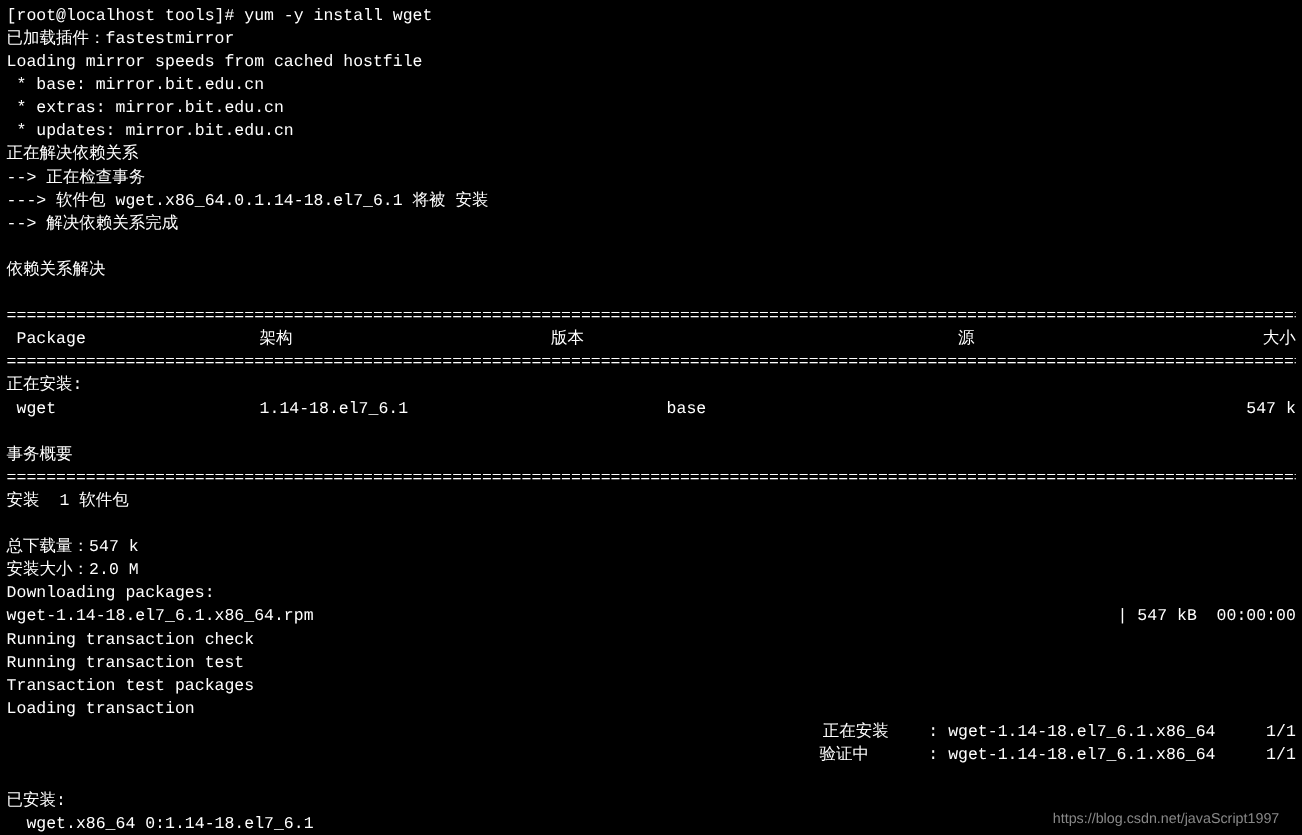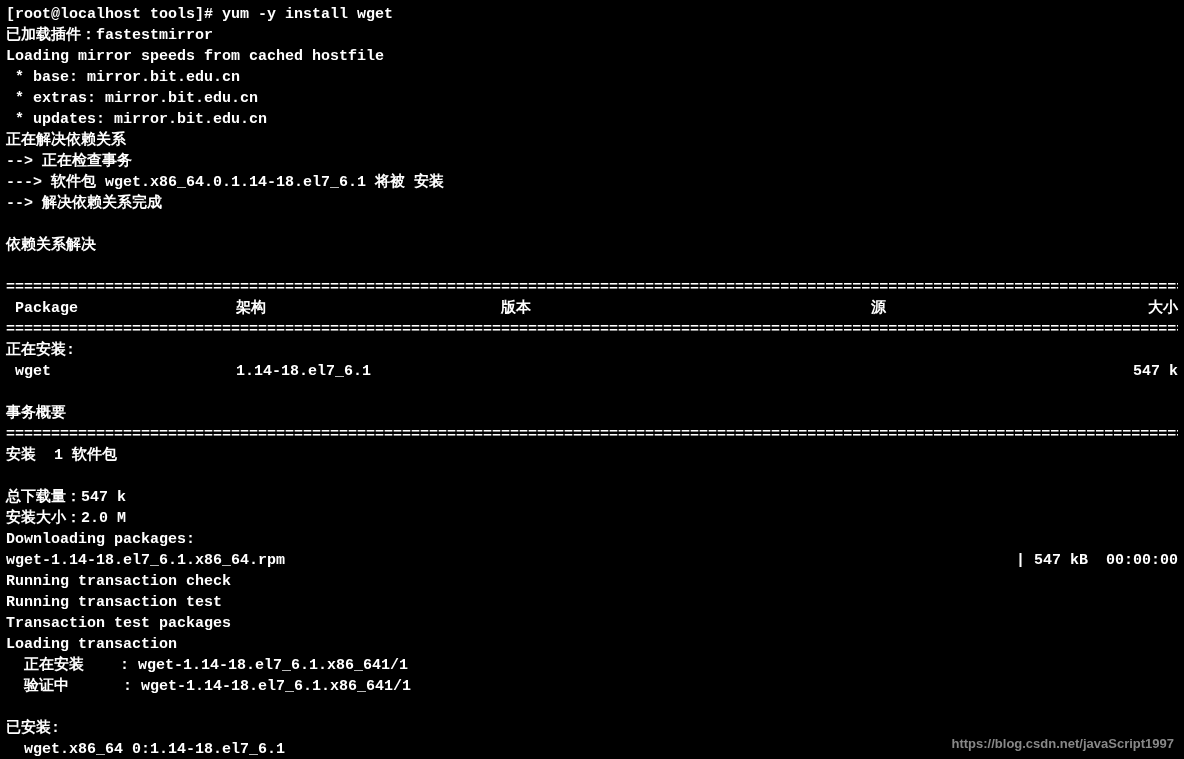"[root@localhost tools]# yum -y install" * { font-weight: bold -> none }
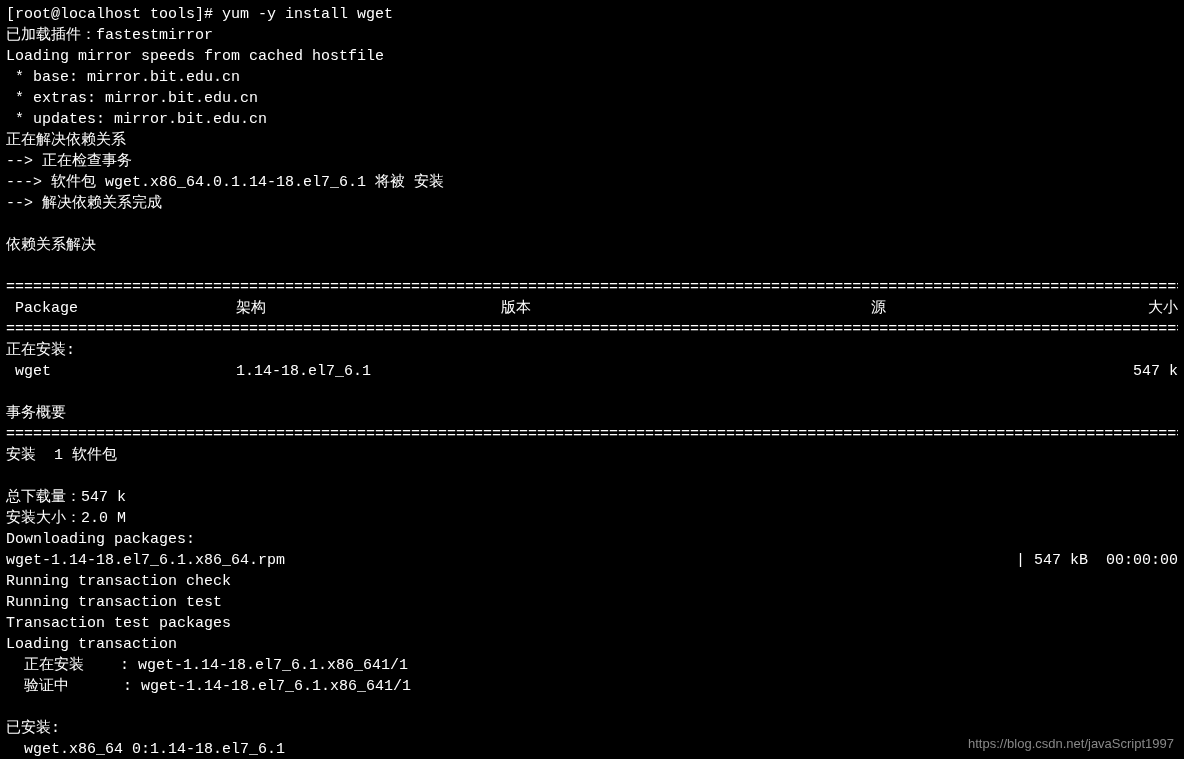"base" div.col-repo { html: none -> <div>base</div> }
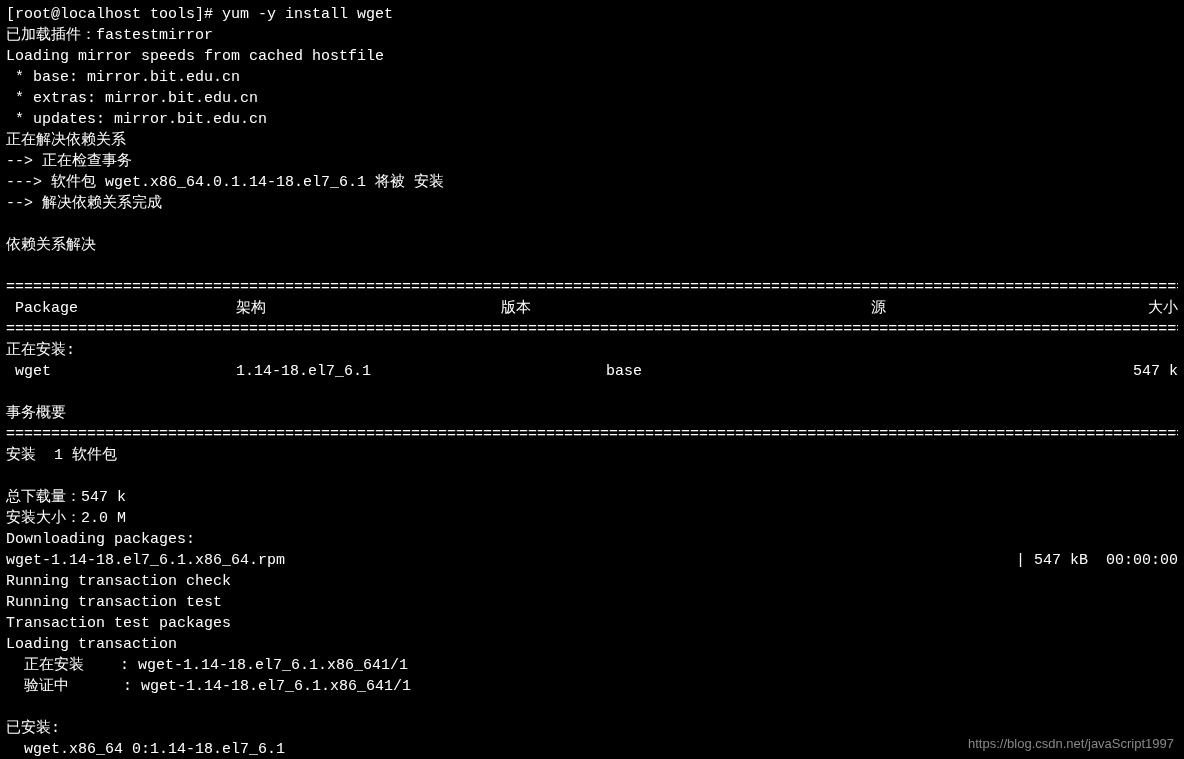"正在安装 : wget-1.14-18.el7_6.1.x86_64" .progress-row { gap: none -> 46px; justify-content: flex-start -> flex-end }
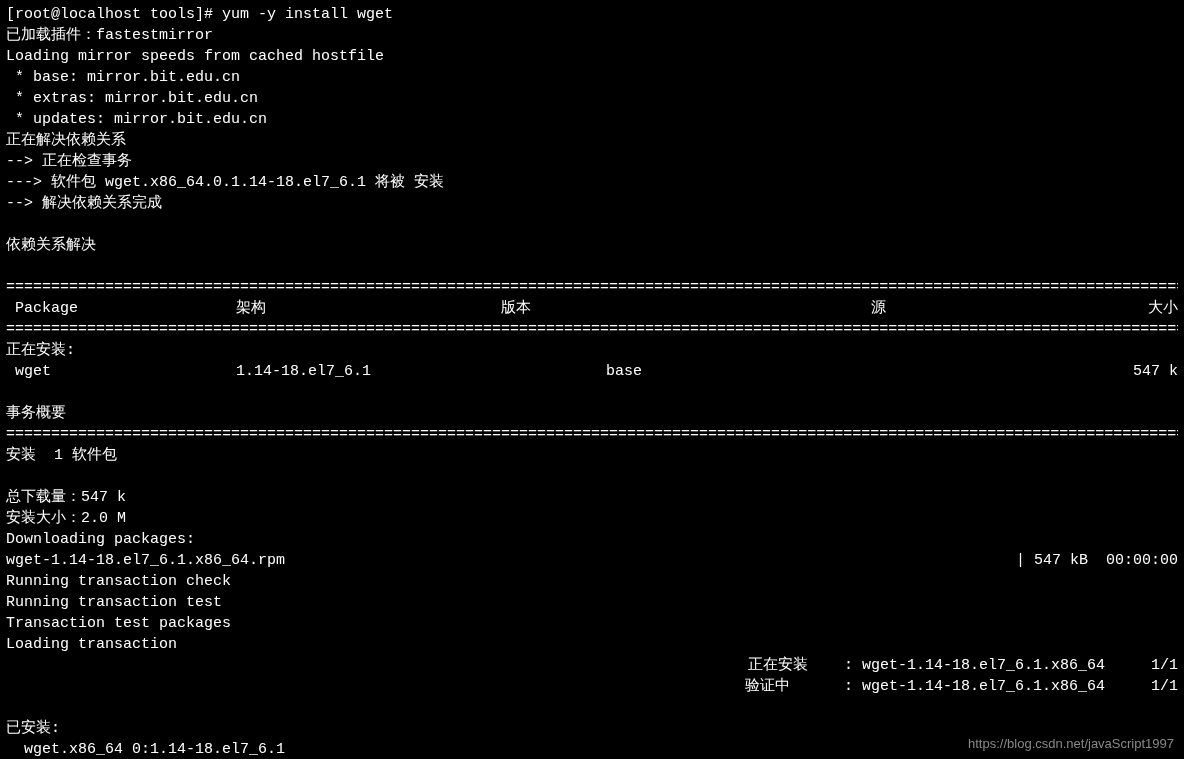"https://blog.csdn.net/javaScript1997" .watermark { right: 10px -> 21px }
